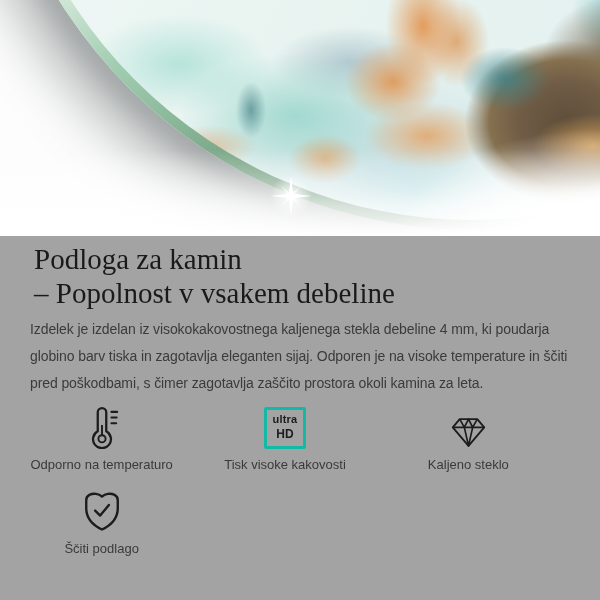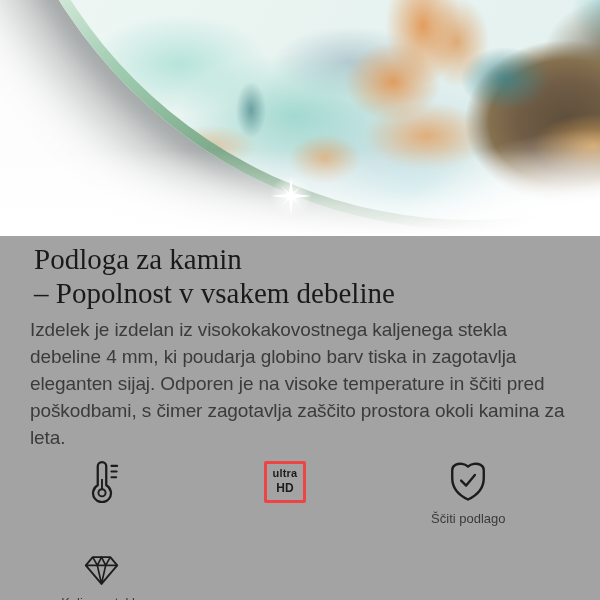"Izdelek je izdelan iz visokokakovostnega" .desc { font-size: 19px -> 14px }
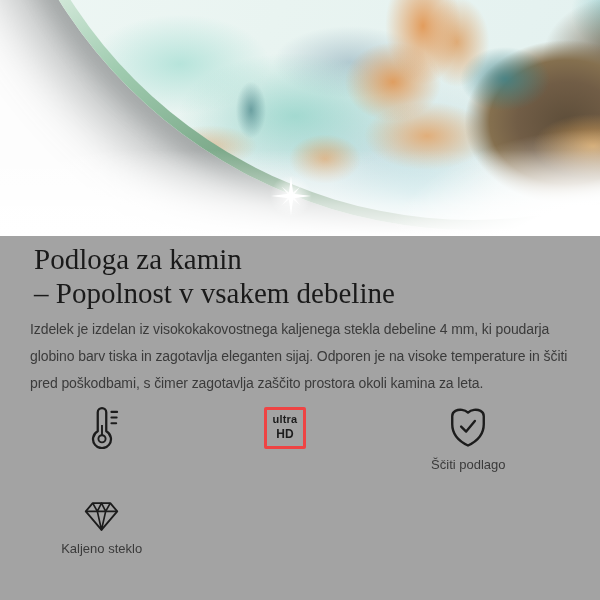"ultra" .hd-box { border: 3px solid #ef4444 -> 3px solid #14b8a6 }
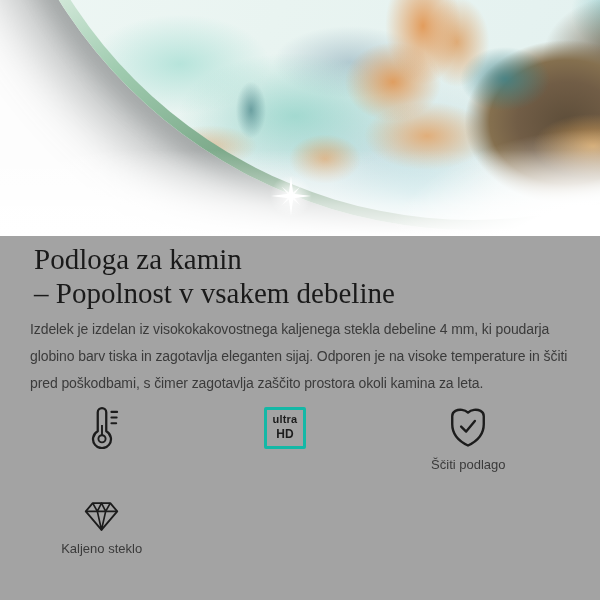"Odporno na temperaturo" div.feature-label { html: none -> <div>Odporno na temperaturo</div> }
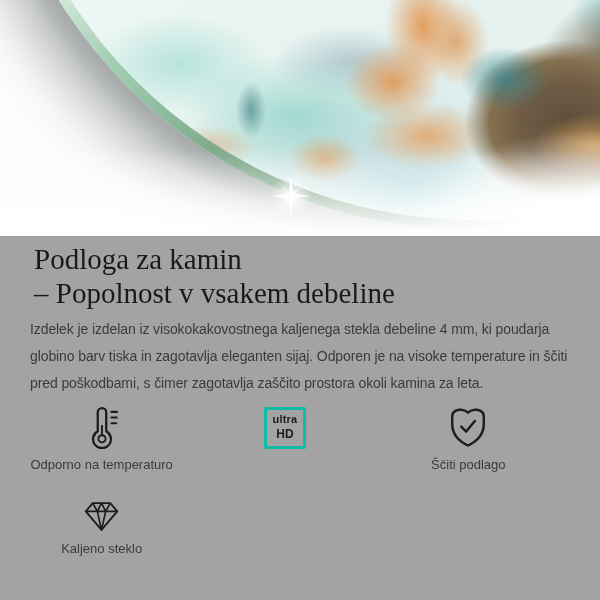"Tisk visoke kakovosti" div.feature-label { html: none -> <div>Tisk visoke kakovosti</div> }
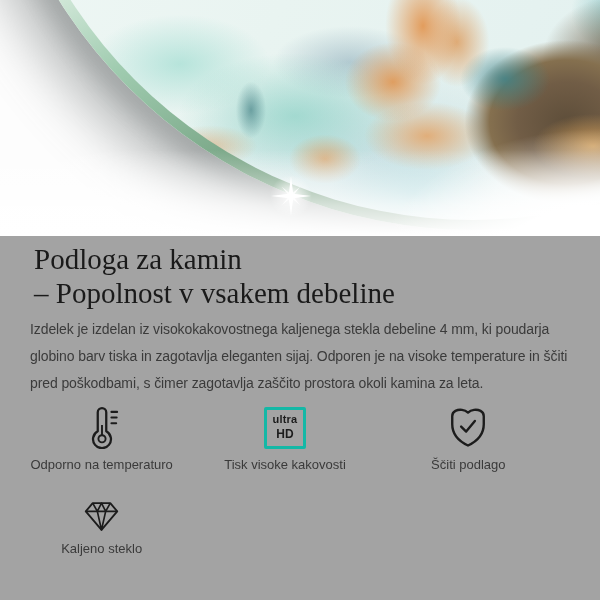"Ščiti podlago" div.feature { order: before "Kaljeno steklo" -> after "Kaljeno steklo" }
